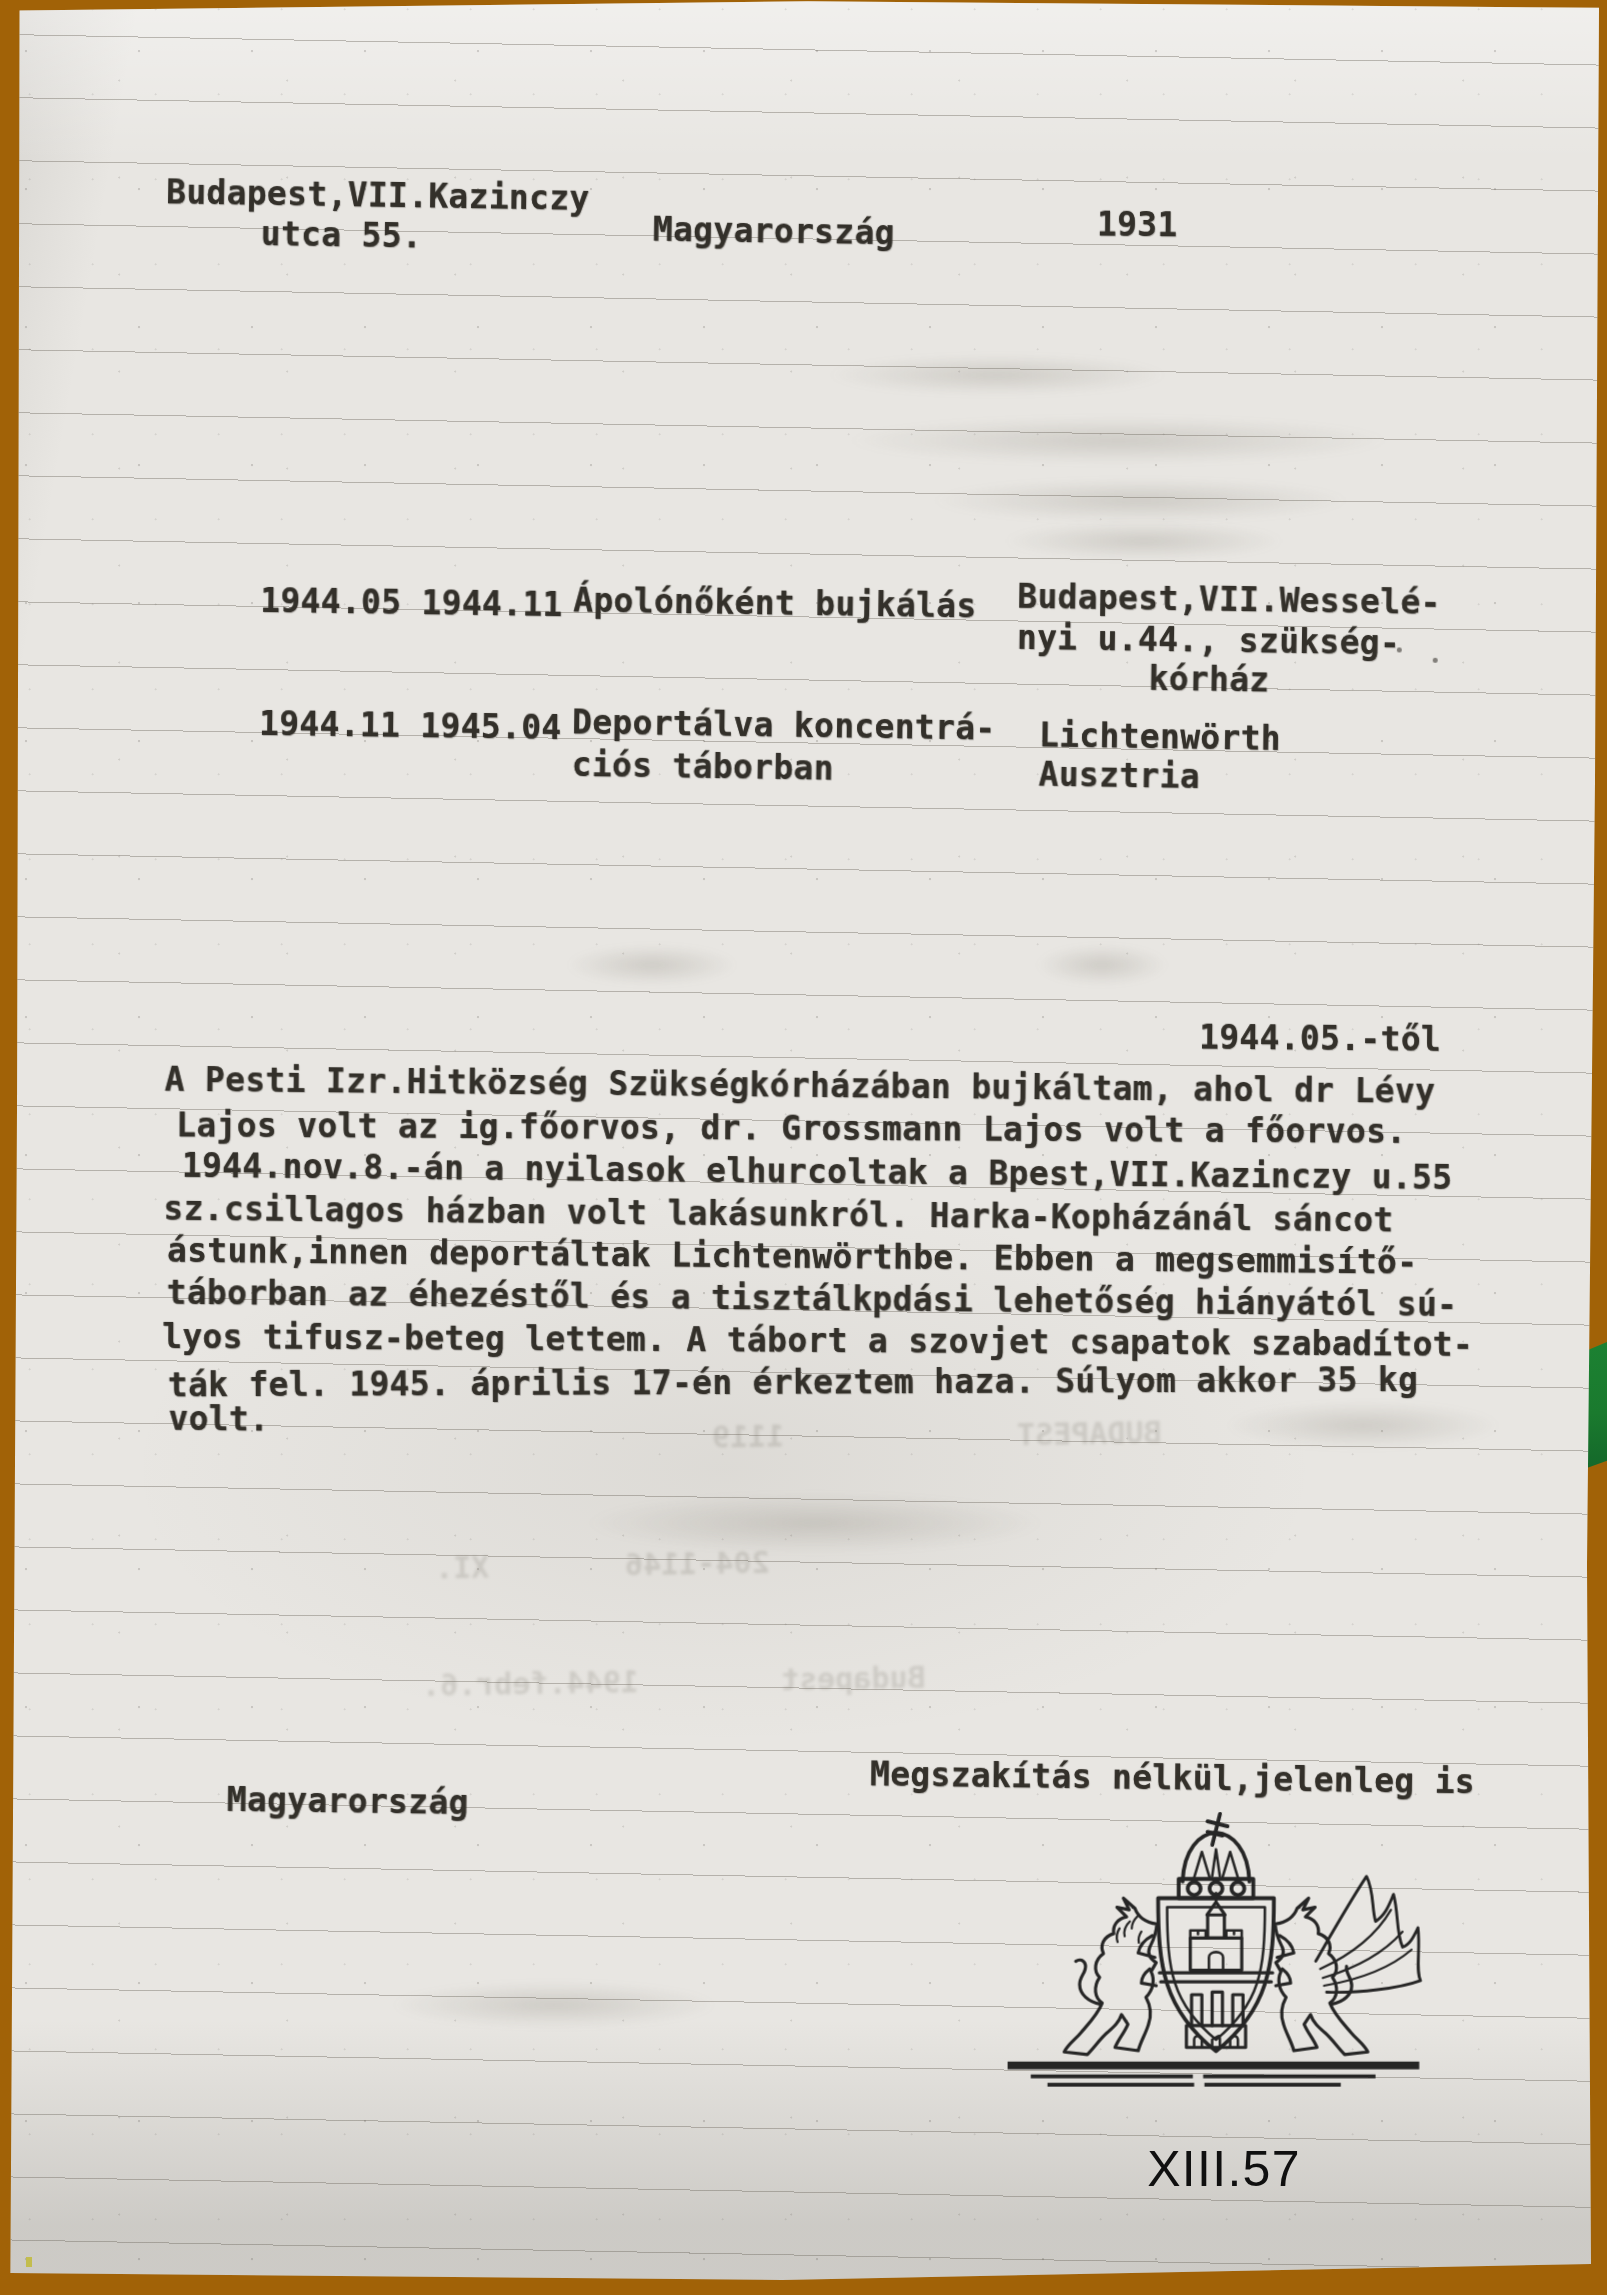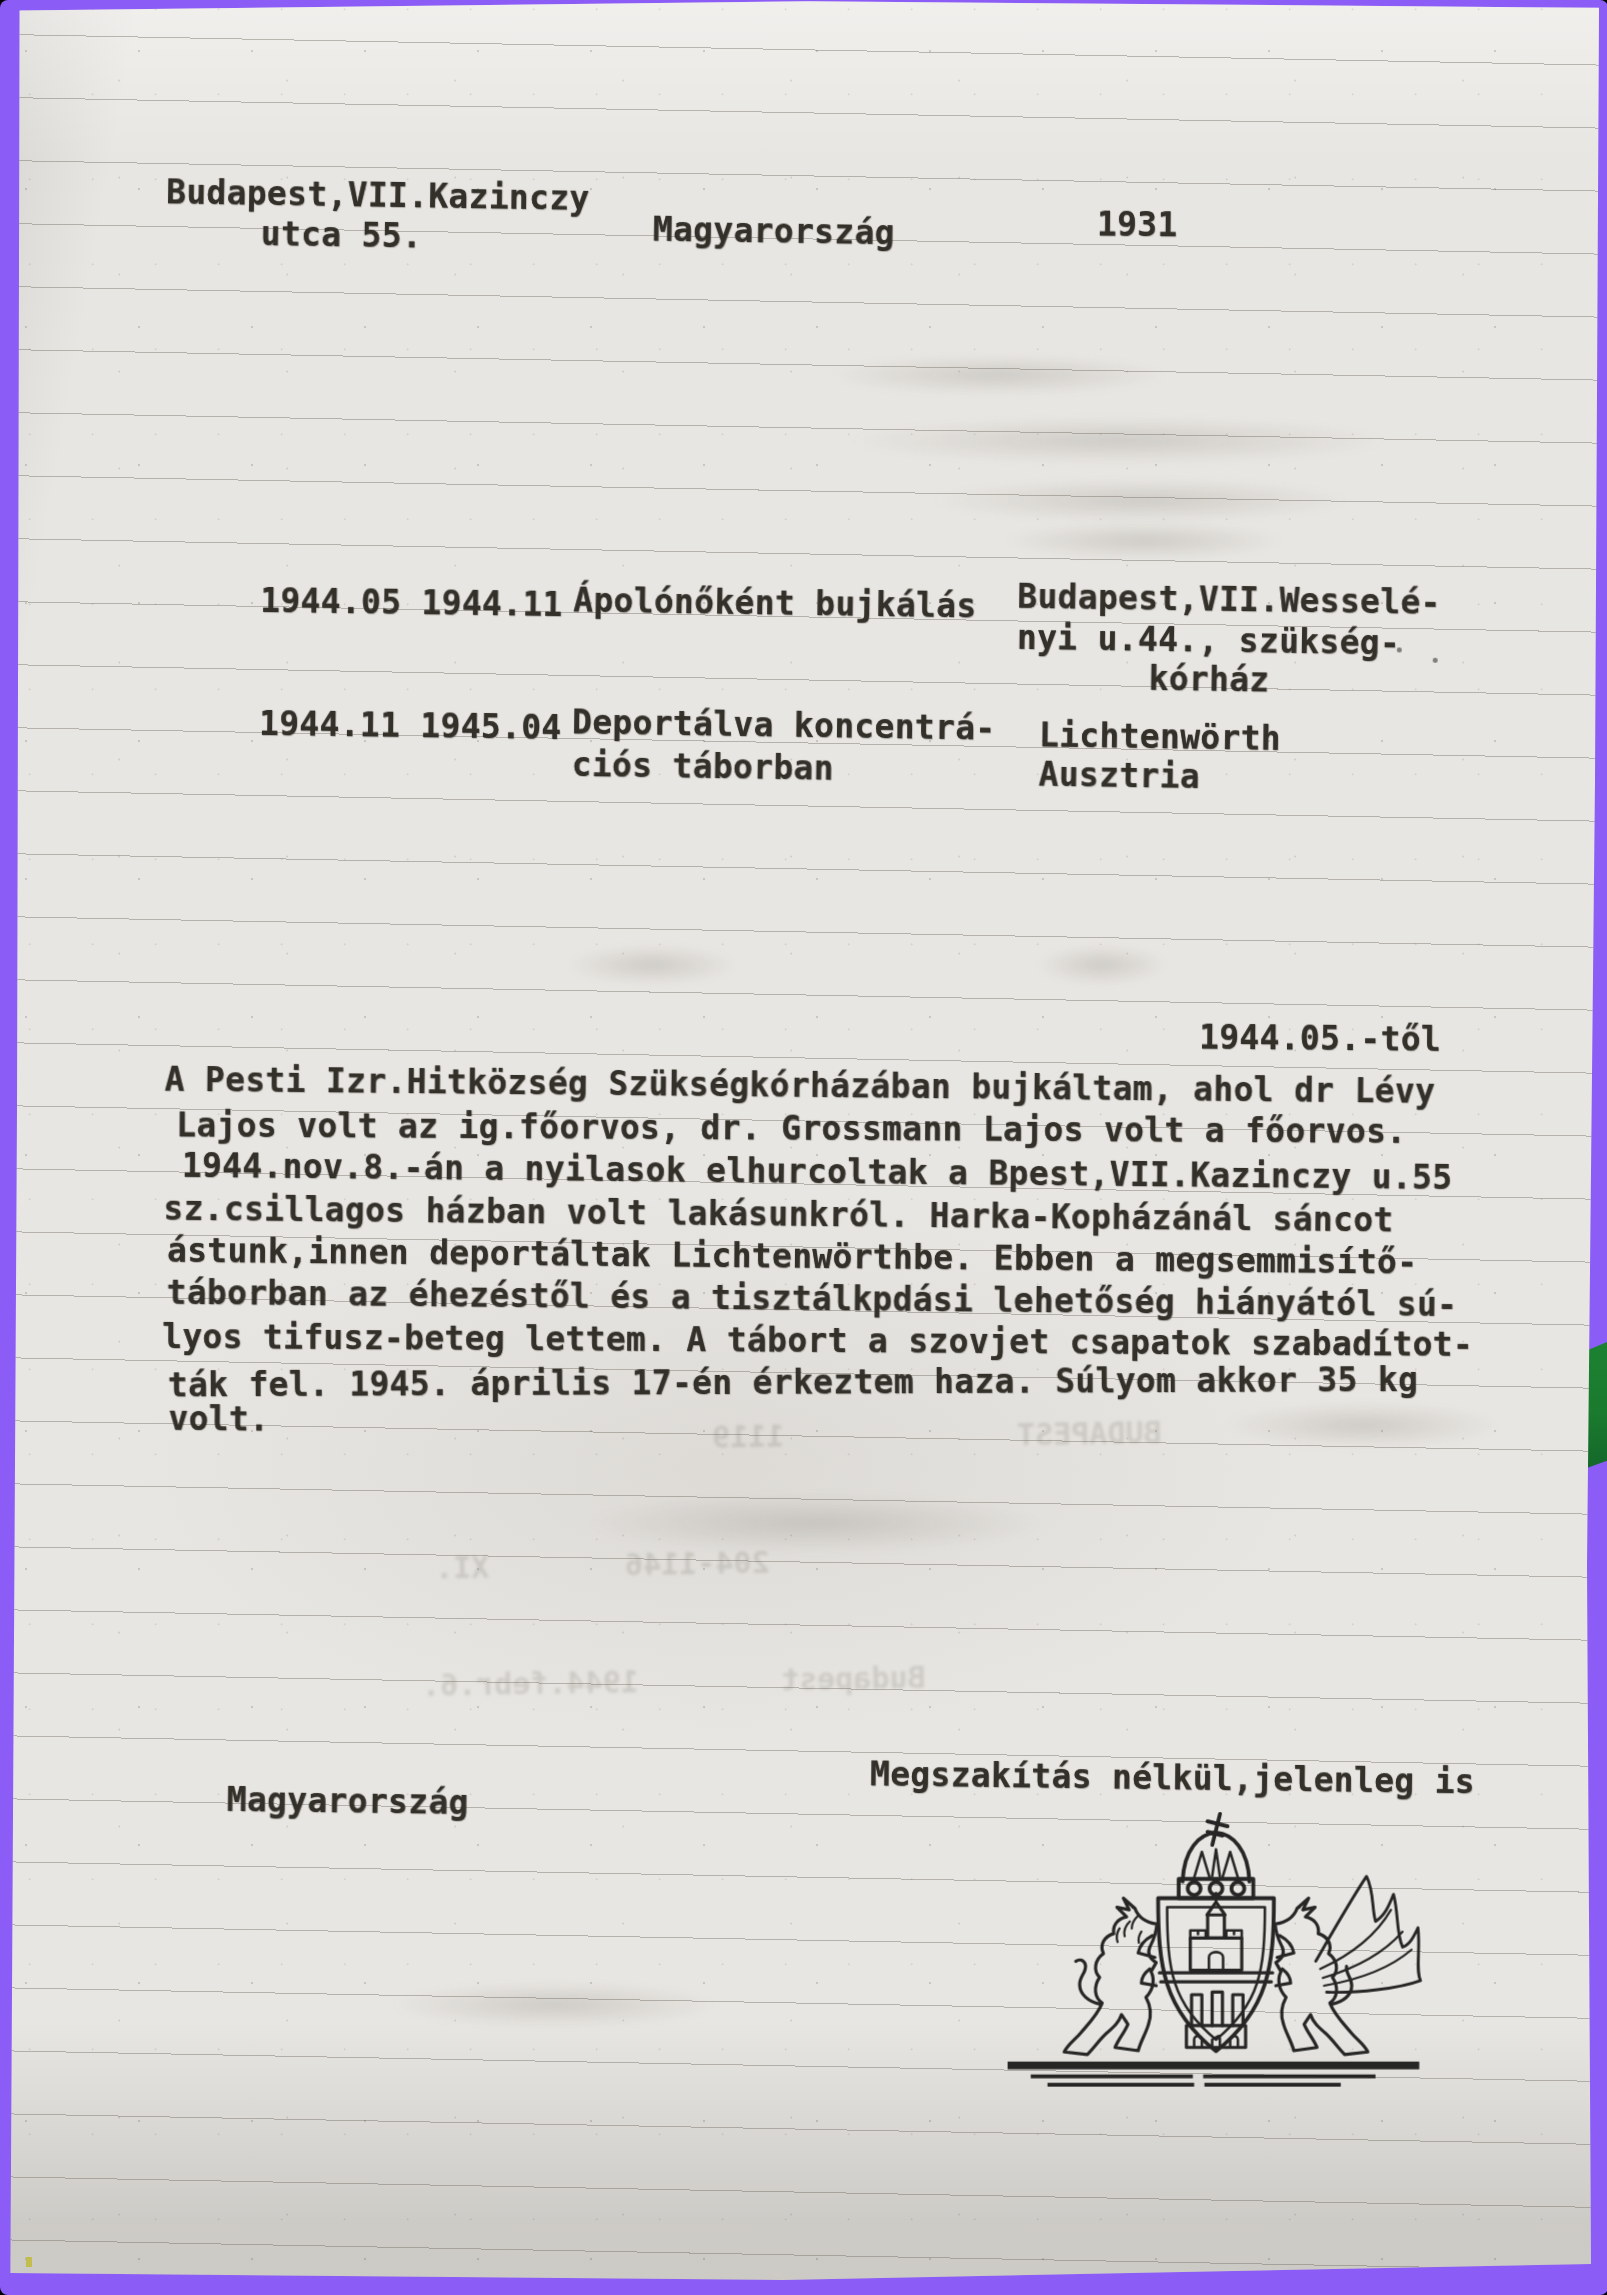"Budapest,VII.Kazinczy" #screenshot { background: #8b5cf6 -> #a16207; border-radius: 8px -> none }
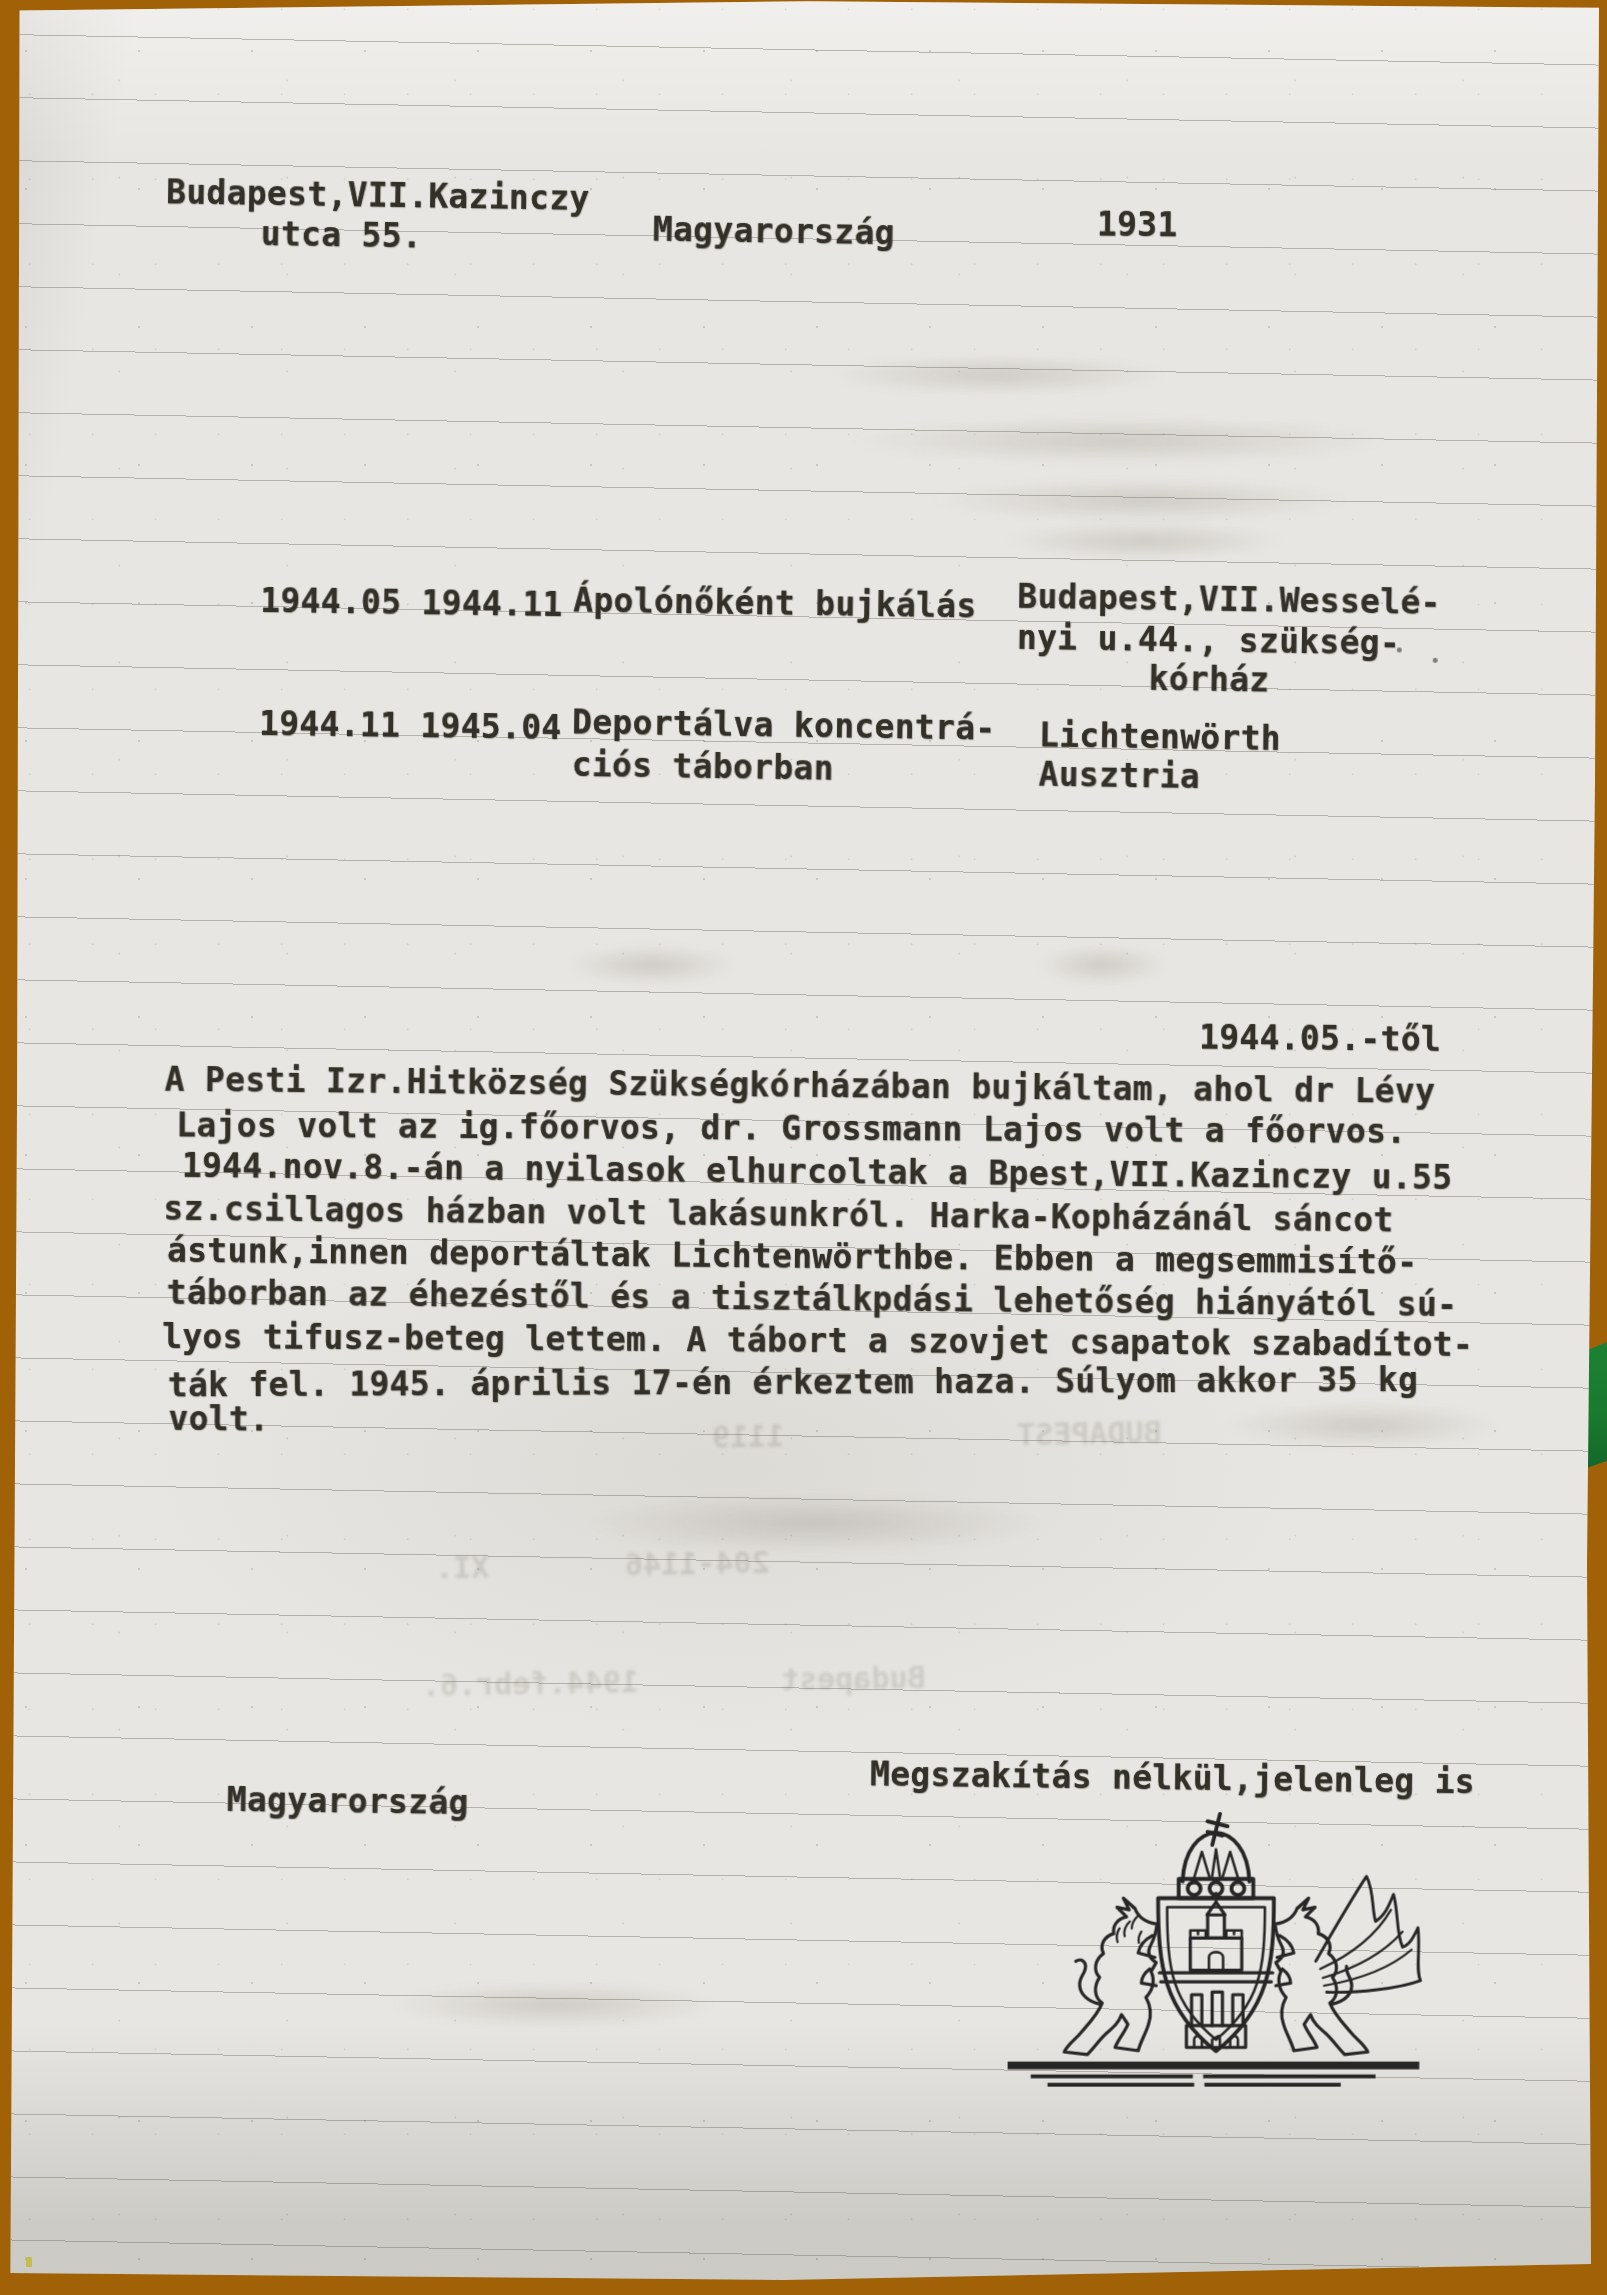"XIII.57" div.stamp-ref { html: none -> <div>XIII.57</div> }
